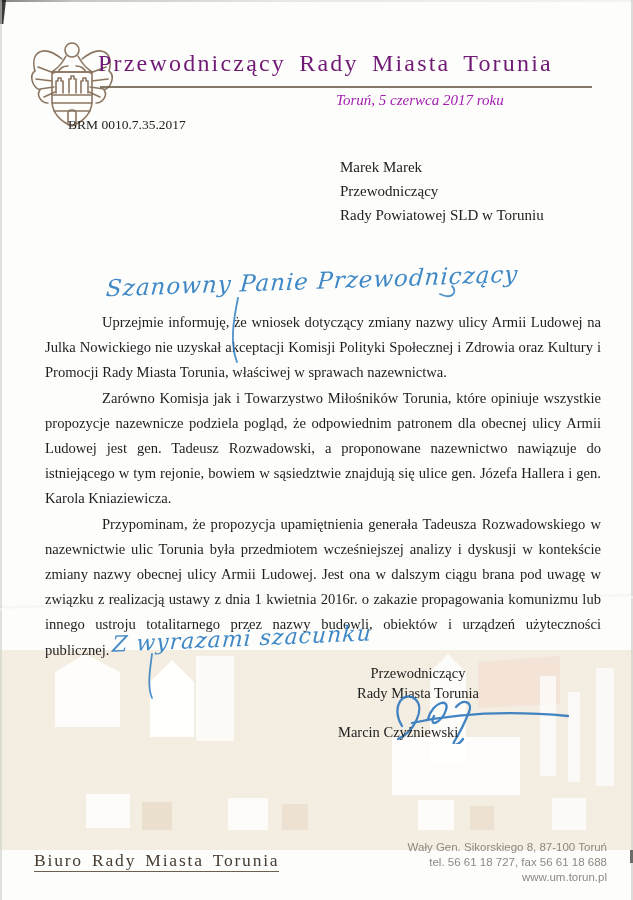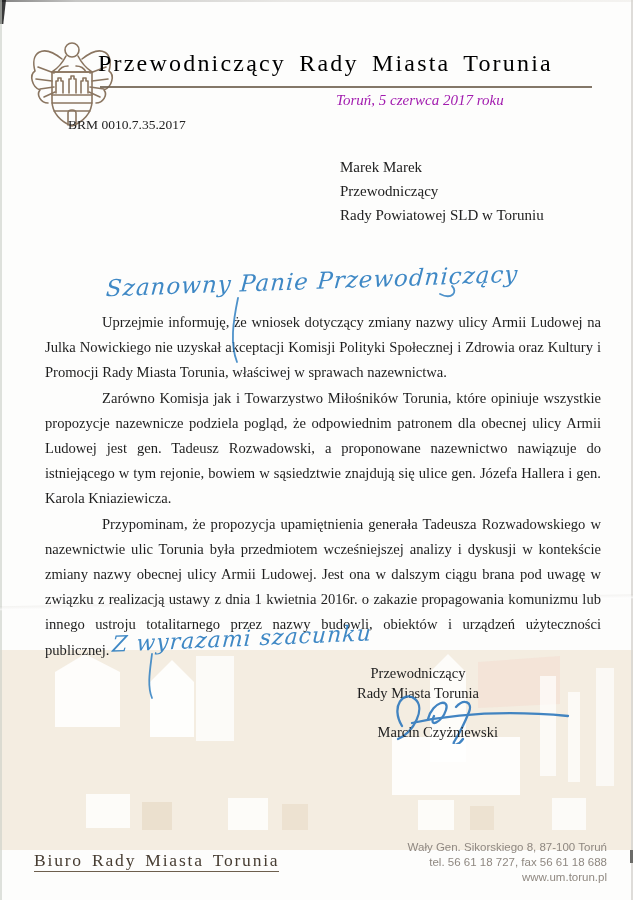"Przewodniczący Rady Miasta Torunia" .letter-title { color: #000000 -> #701a75 }
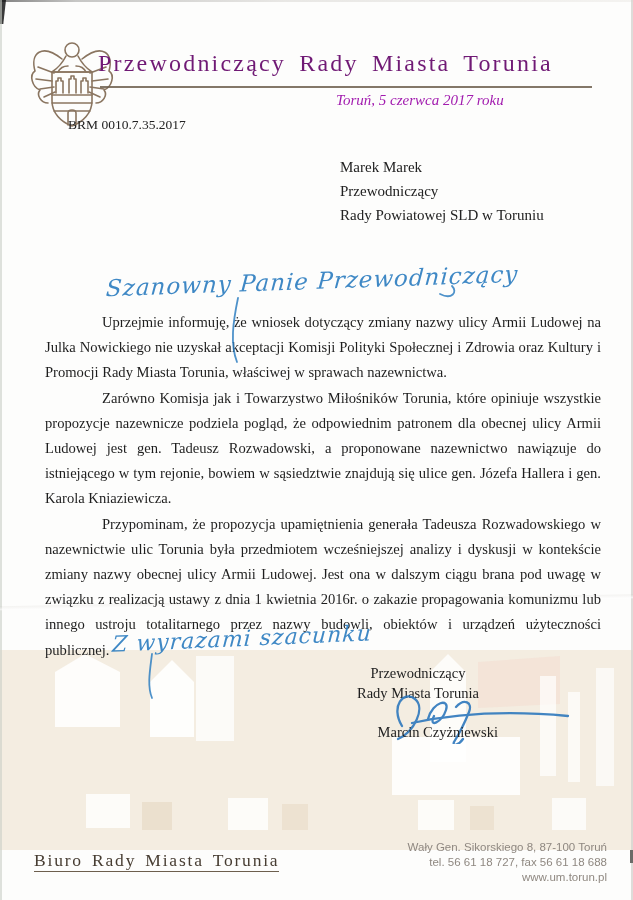"Marcin Czyżniewski" .sig-name { text-align: right -> left }
